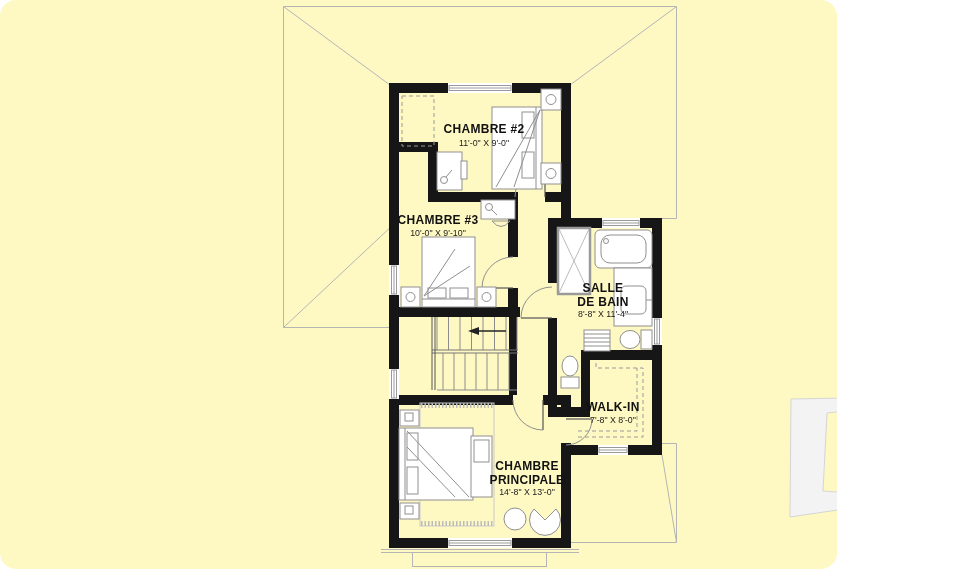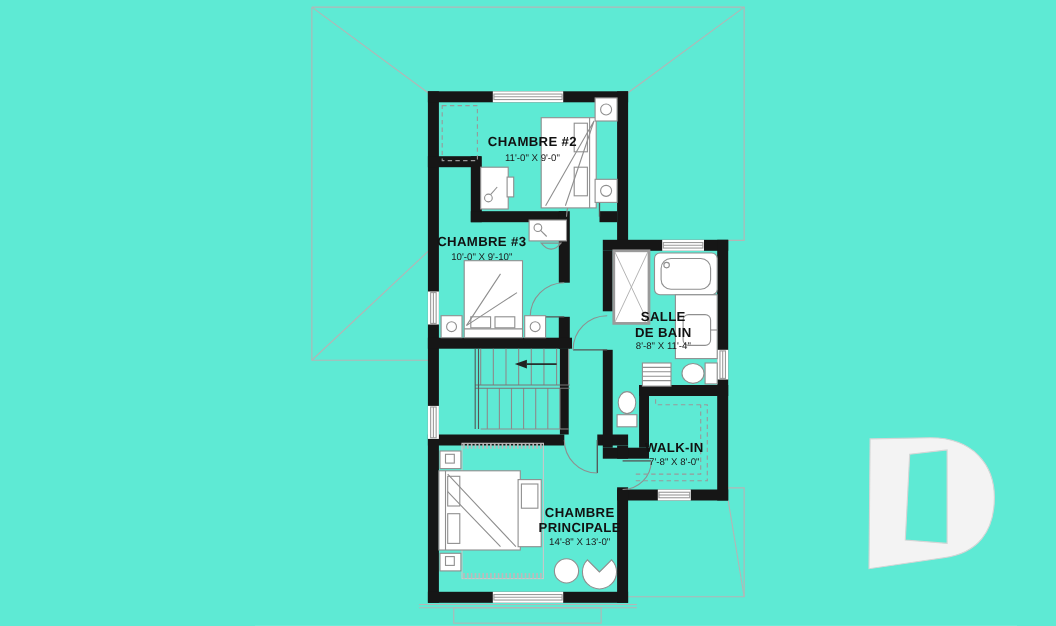"CHAMBRE #2" #stage { background: #5eead4 -> #fef9c3; border-radius: none -> 16px; width: 960px -> 837px }
